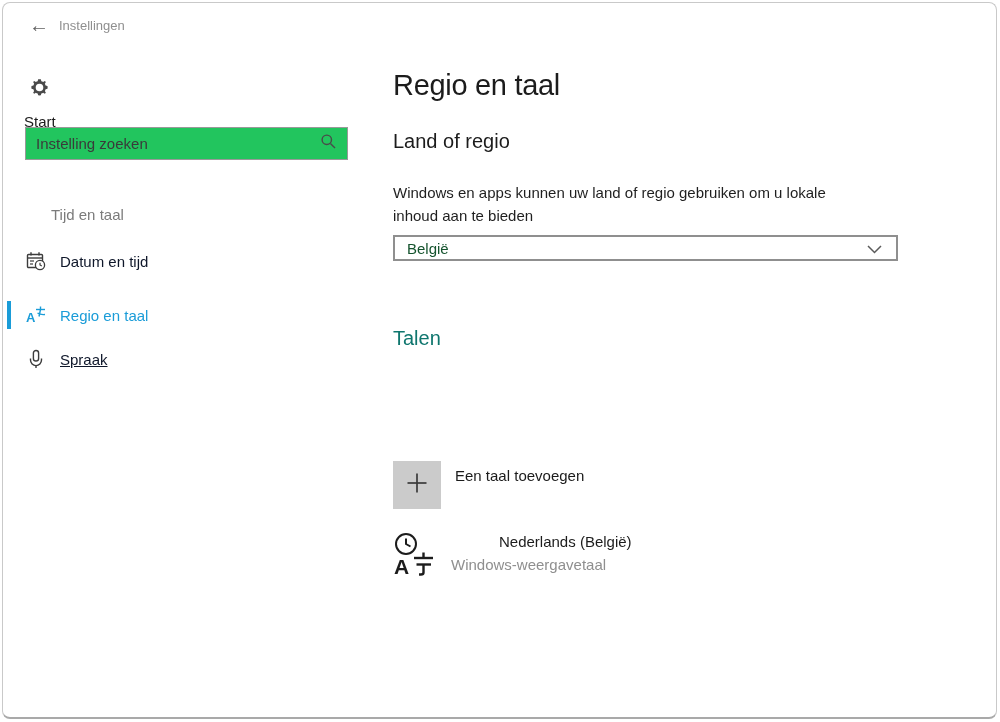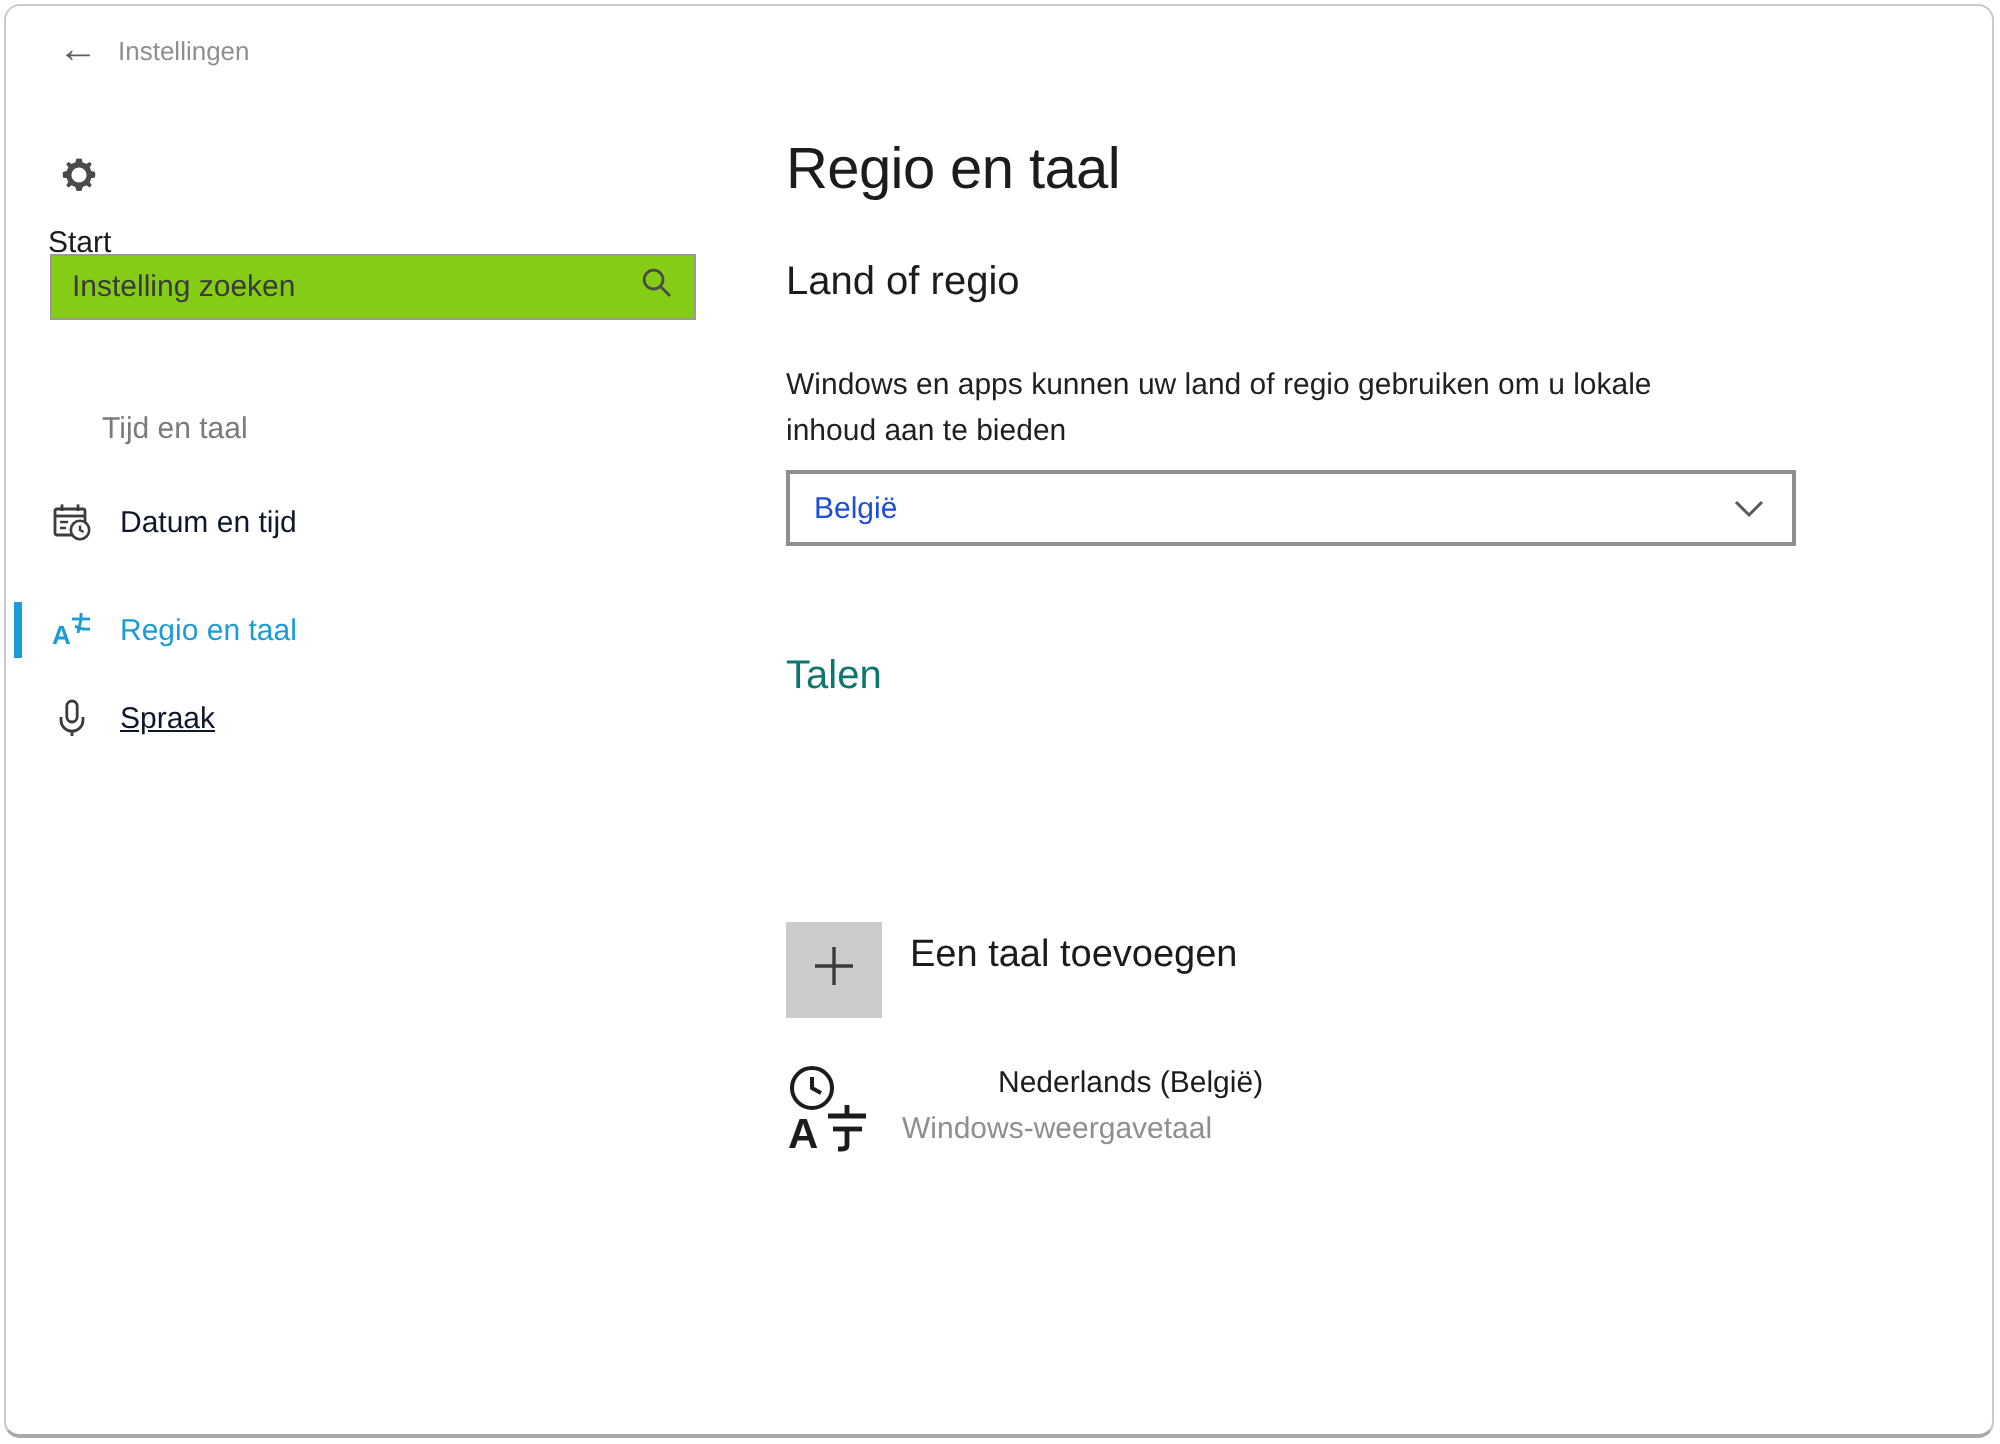"Instelling zoeken" .search-box { background: #84cc16 -> #22c55e }
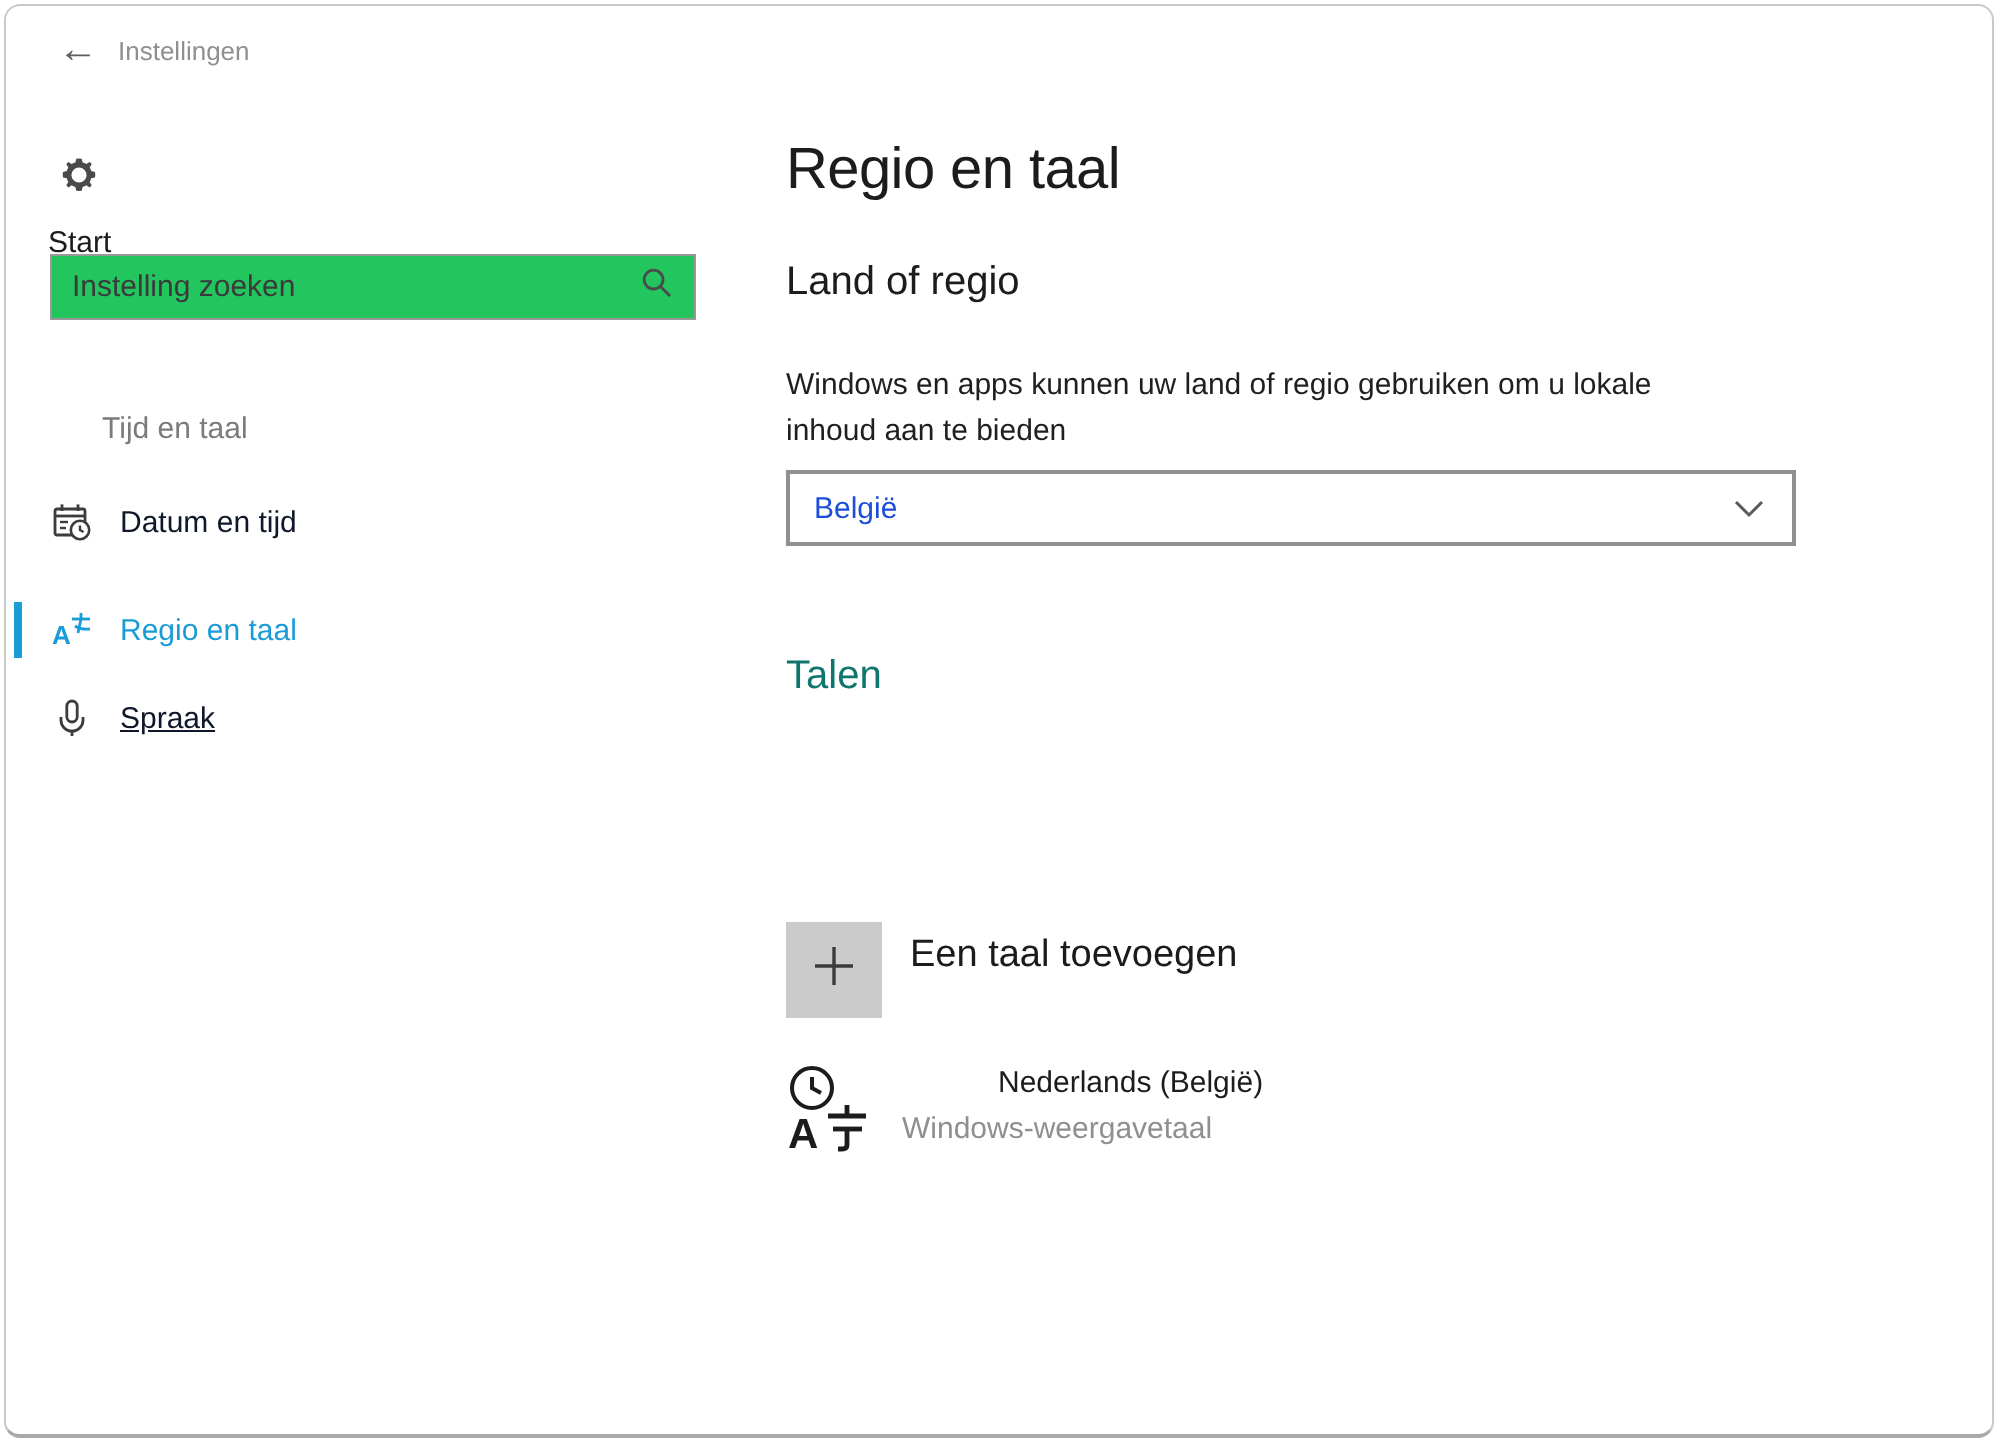"België" .dropdown { color: #1d4ed8 -> #14532d; height: 38px -> 26px }
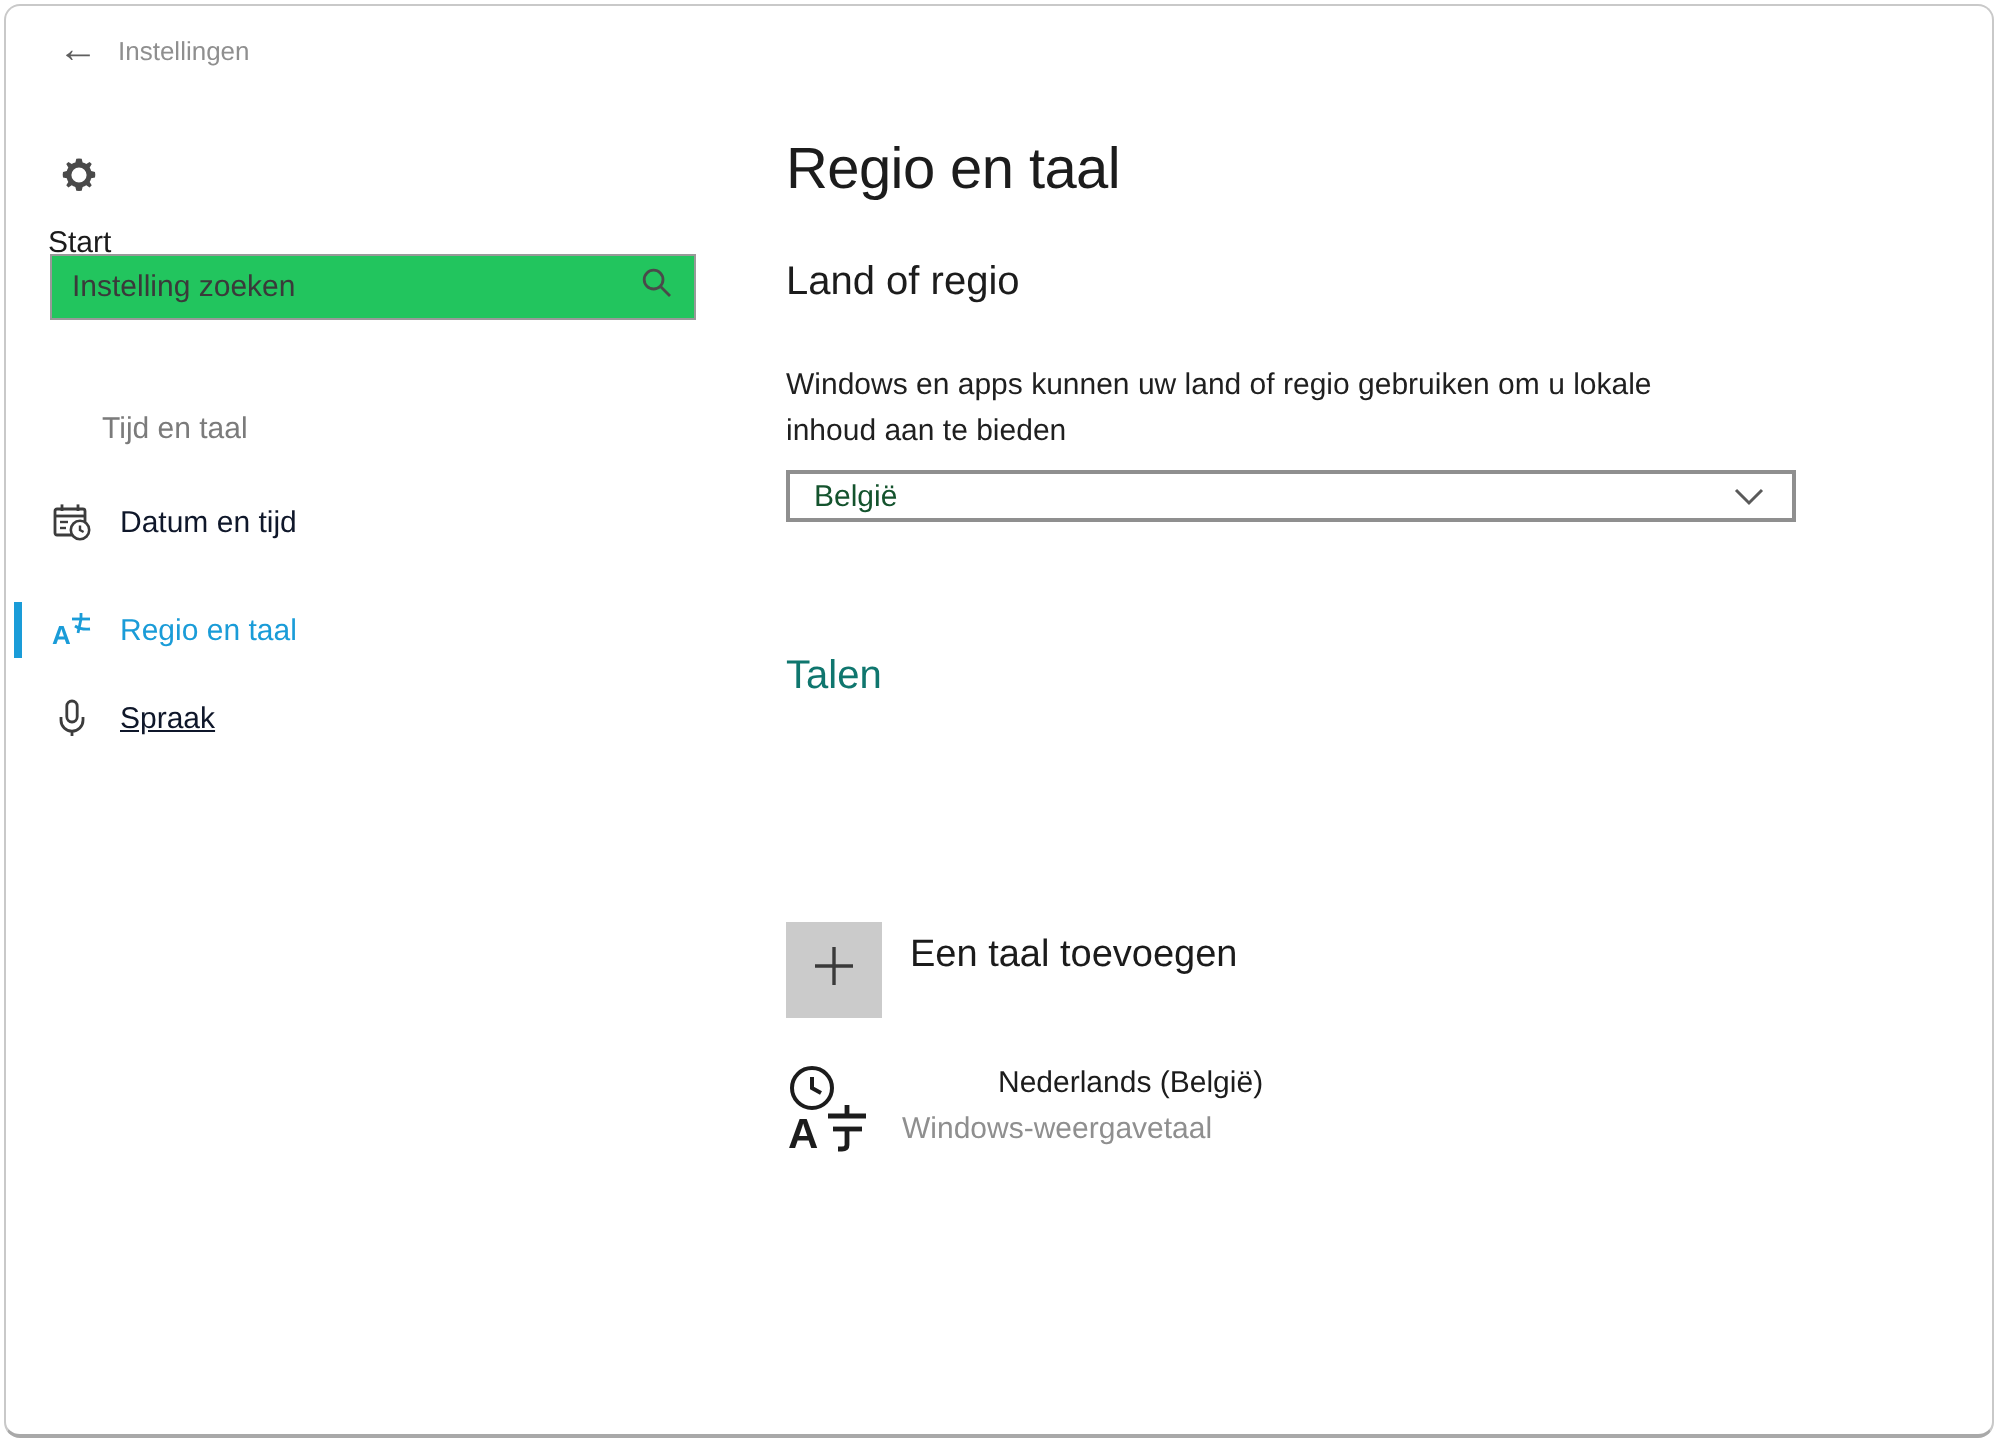"Een taal toevoegen" .add-label { font-size: 19px -> 15px }
